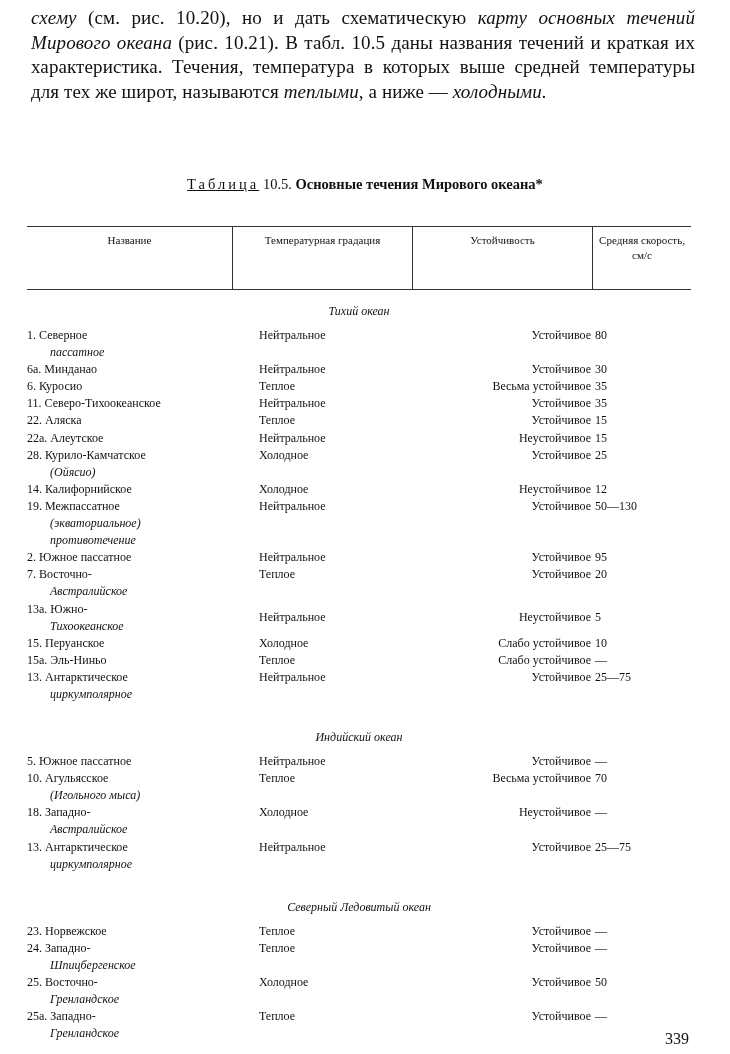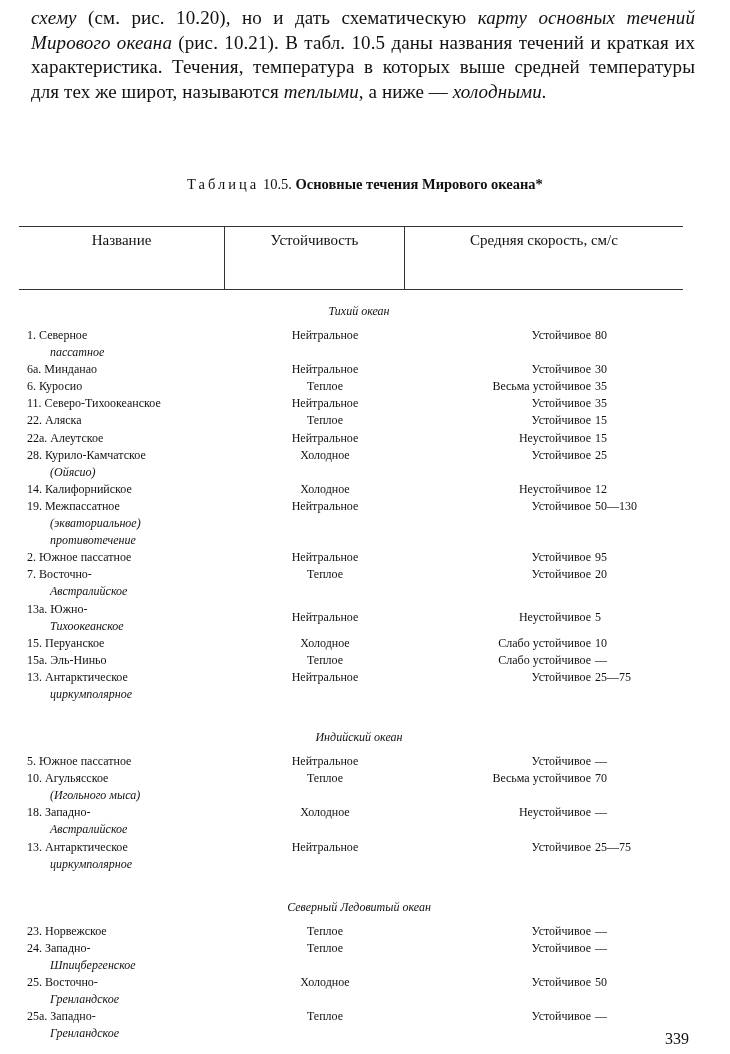"Таблица" .caption .spaced { text-decoration: none -> underline }
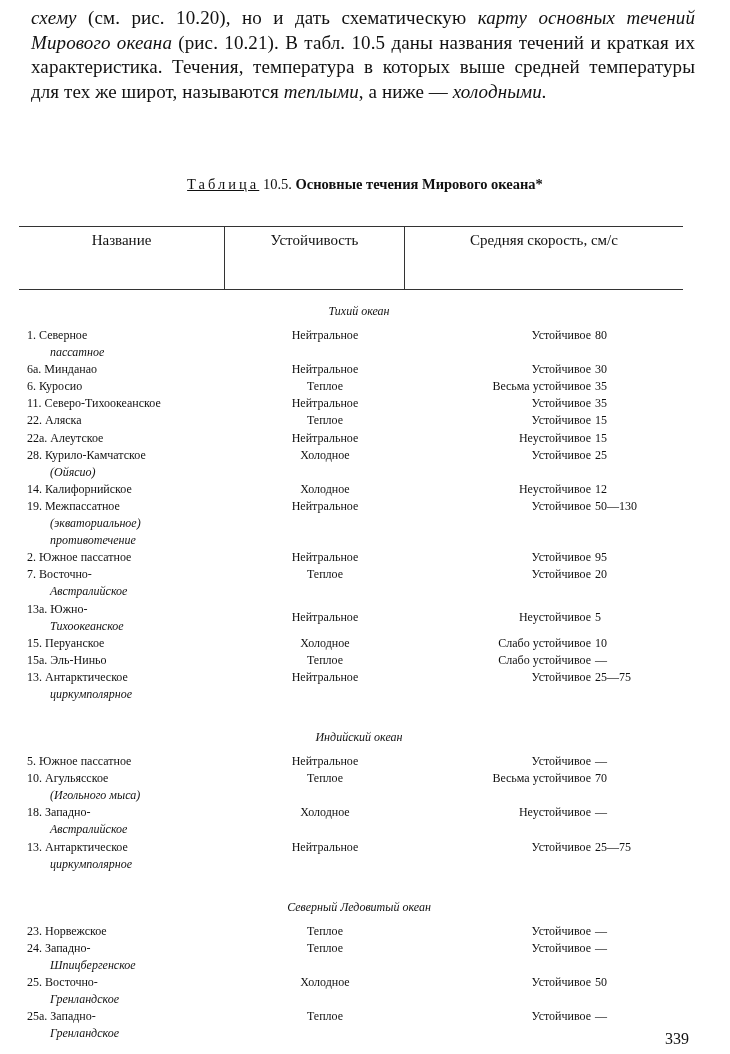"Название" .hdr { font-size: 15px -> 11px; left: 19px -> 27px }
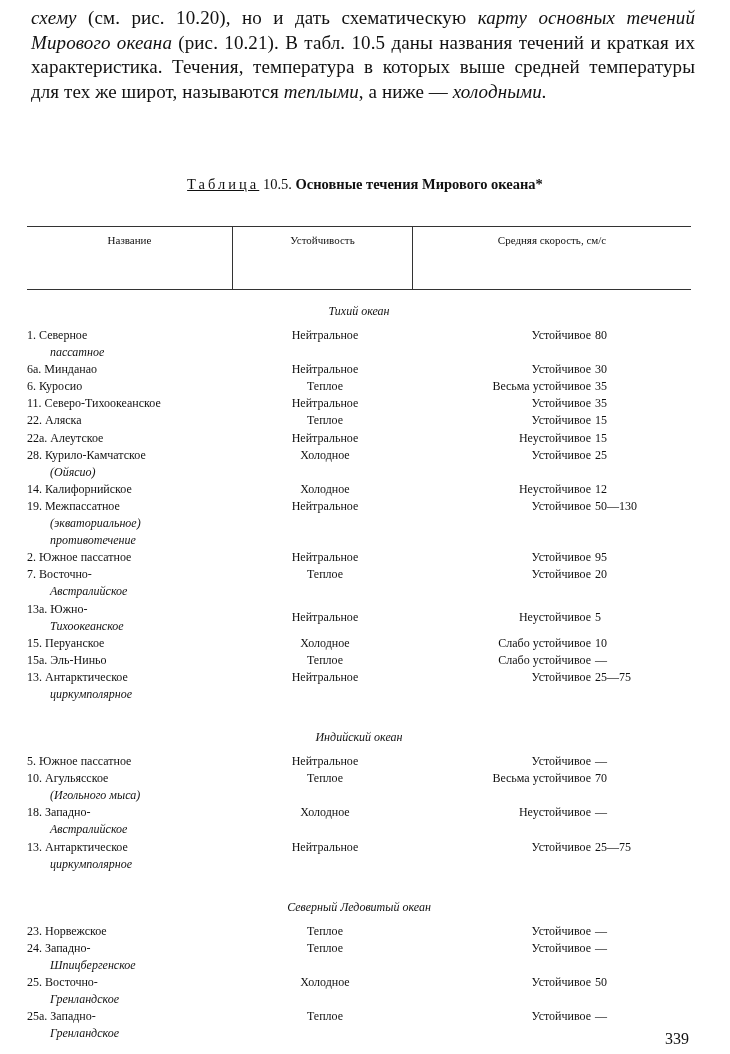"Температурная градация" div.c2 { html: none -> <div>Температурная градация</div> }
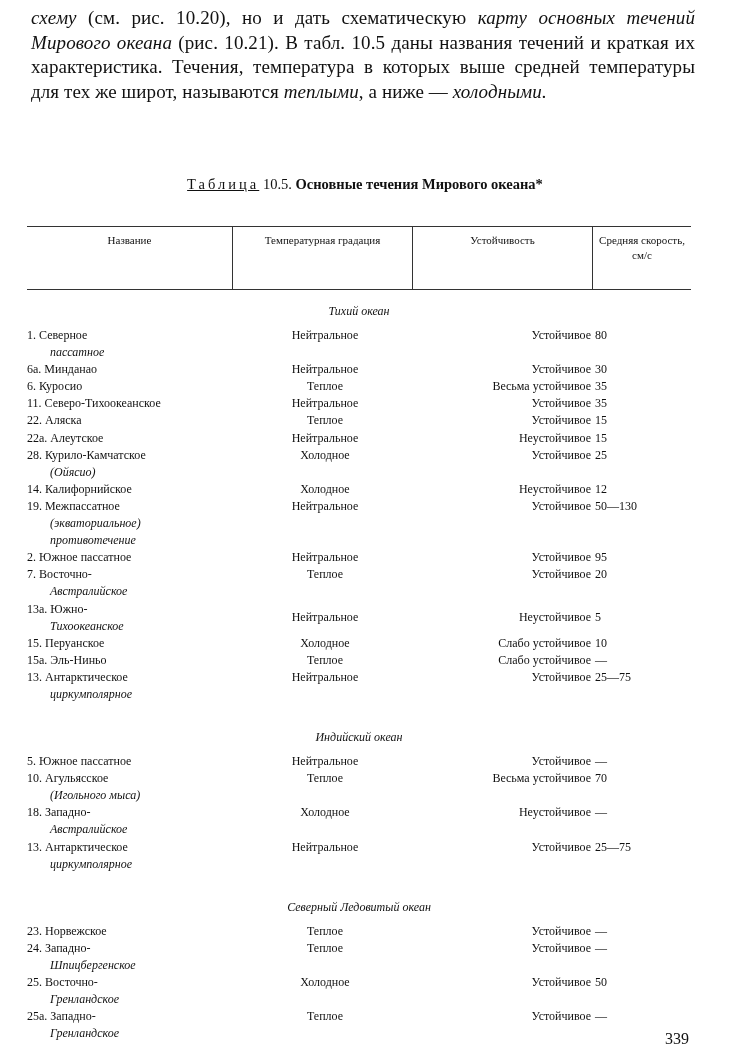"Нейтральное" .row .t { text-align: center -> left }
